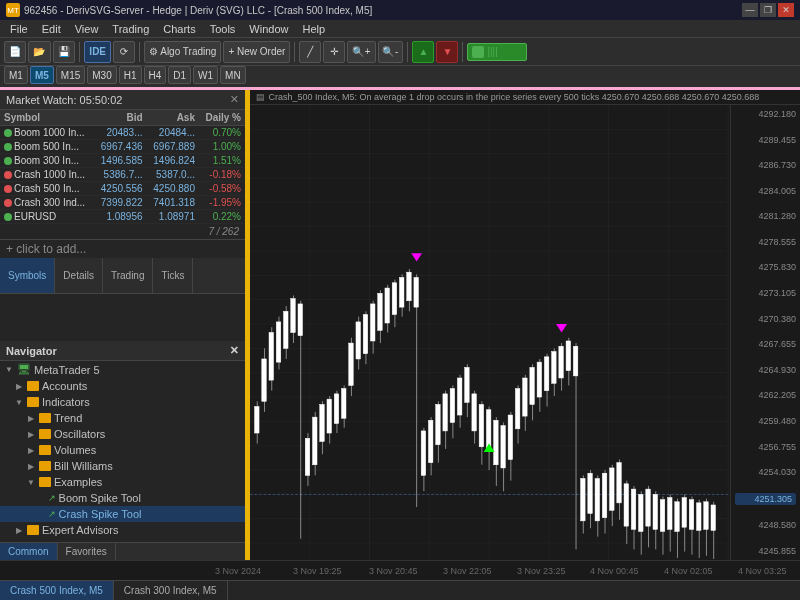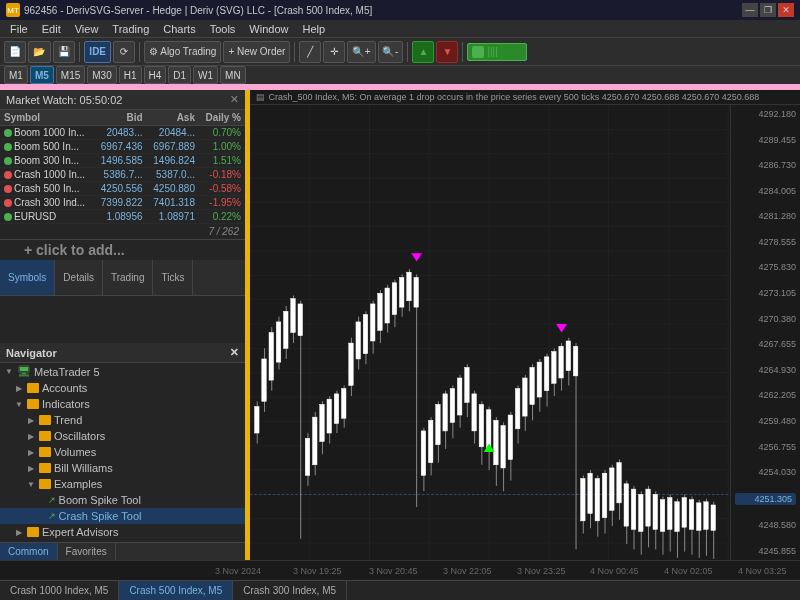"M1" #tf-bar { border-bottom: 6px solid #f9a8d4 -> 3px solid #f9a8d4 }
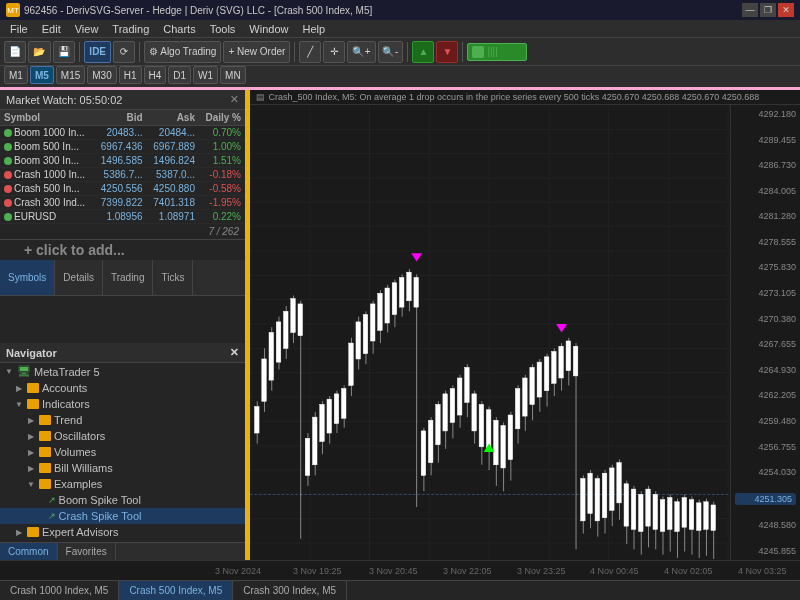"+ click to add..." #mw-add { font-size: 14px -> 12px; font-weight: bold -> none; padding: 2px 24px -> 2px 6px }
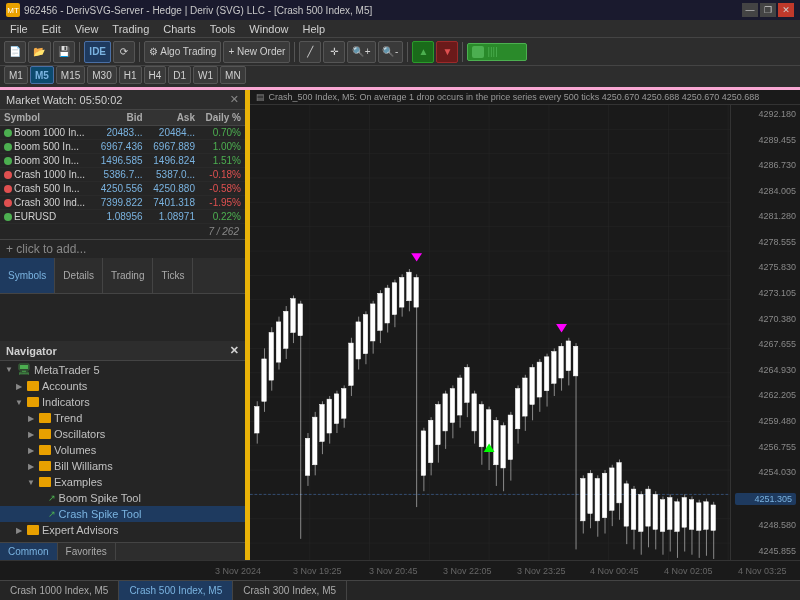"Crash 1000 Index, M5" div.bottom-tab { html: <div>Crash 1000 Index, M5</div> -> none }
